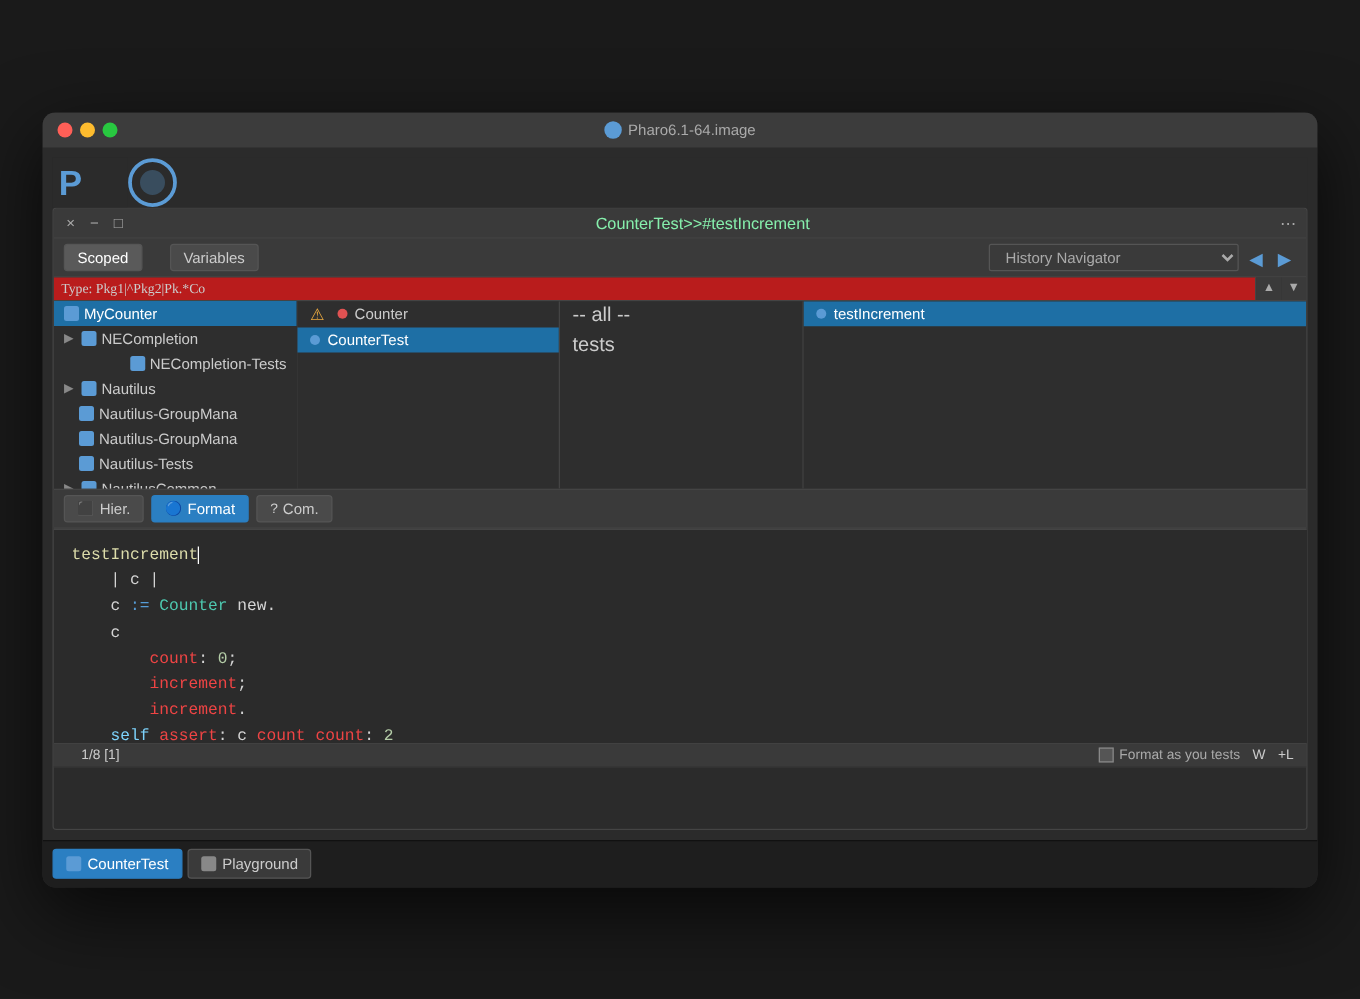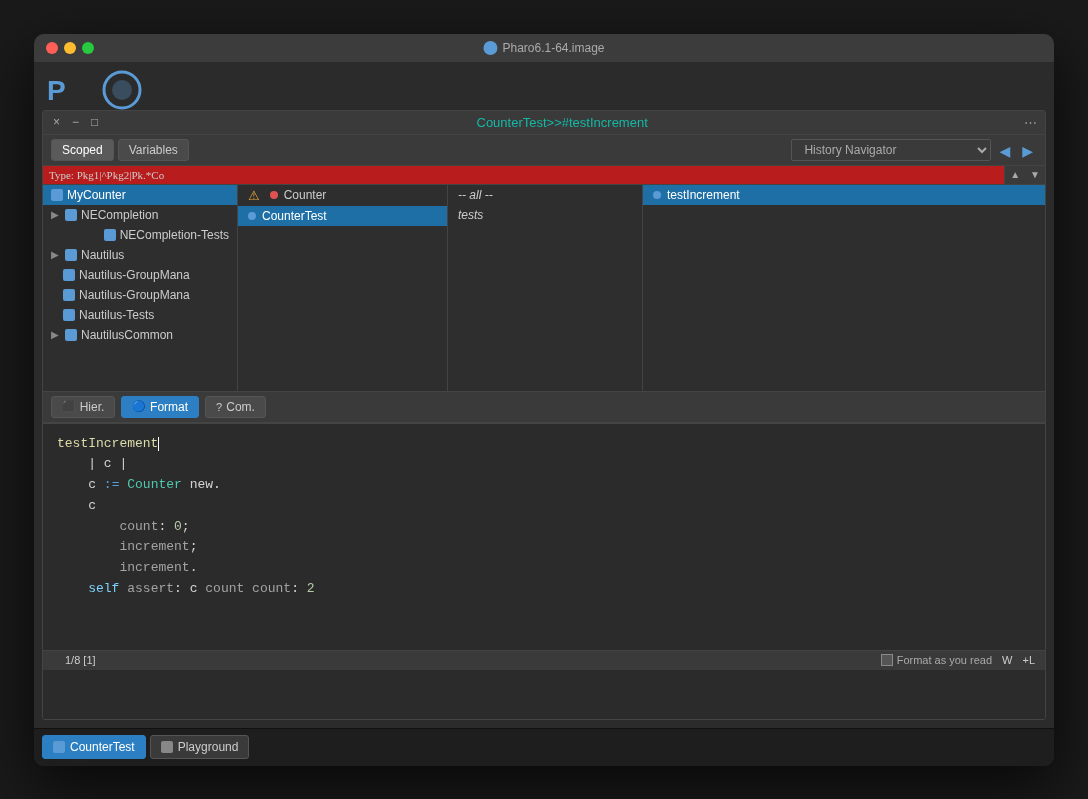"Pharo6.1-64.image" .window { height: 732px -> 620px }
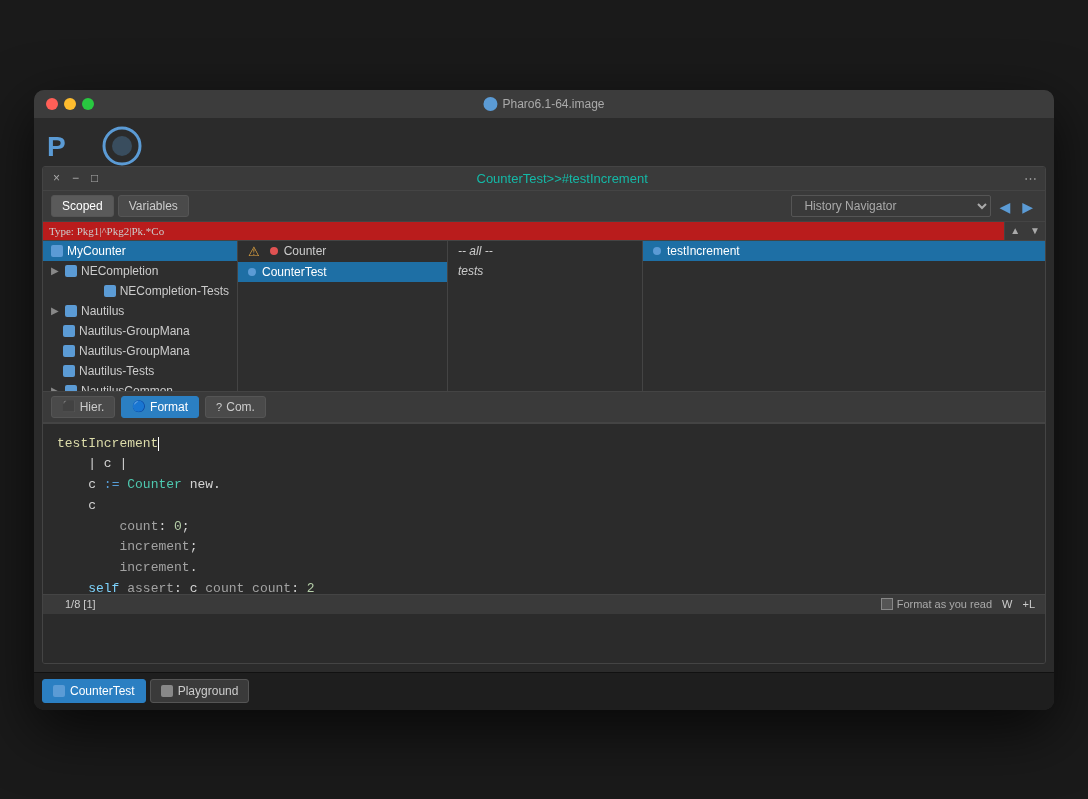"CounterTest>>#testIncrement" .browser-title { color: #14b8a6 -> #86efac }
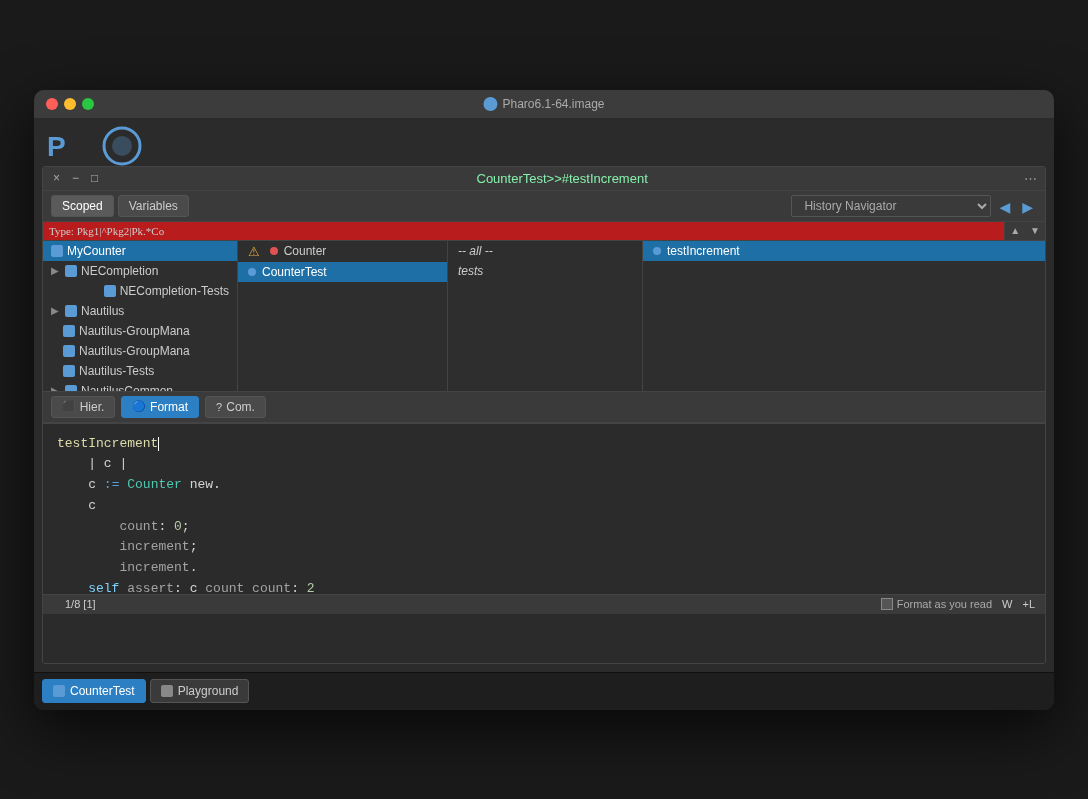"Scoped" .toolbar { gap: 4px -> 22px }
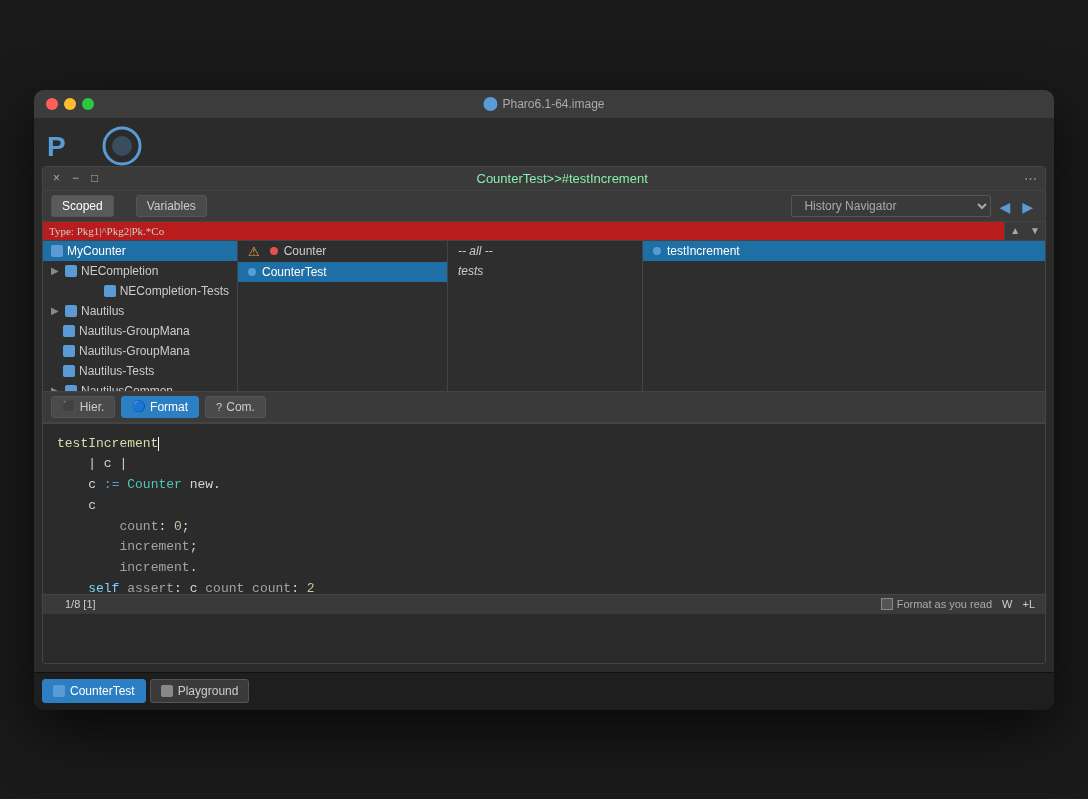"-- all --" .protocol-item { font-size: 12px -> 16px; font-style: italic -> none }
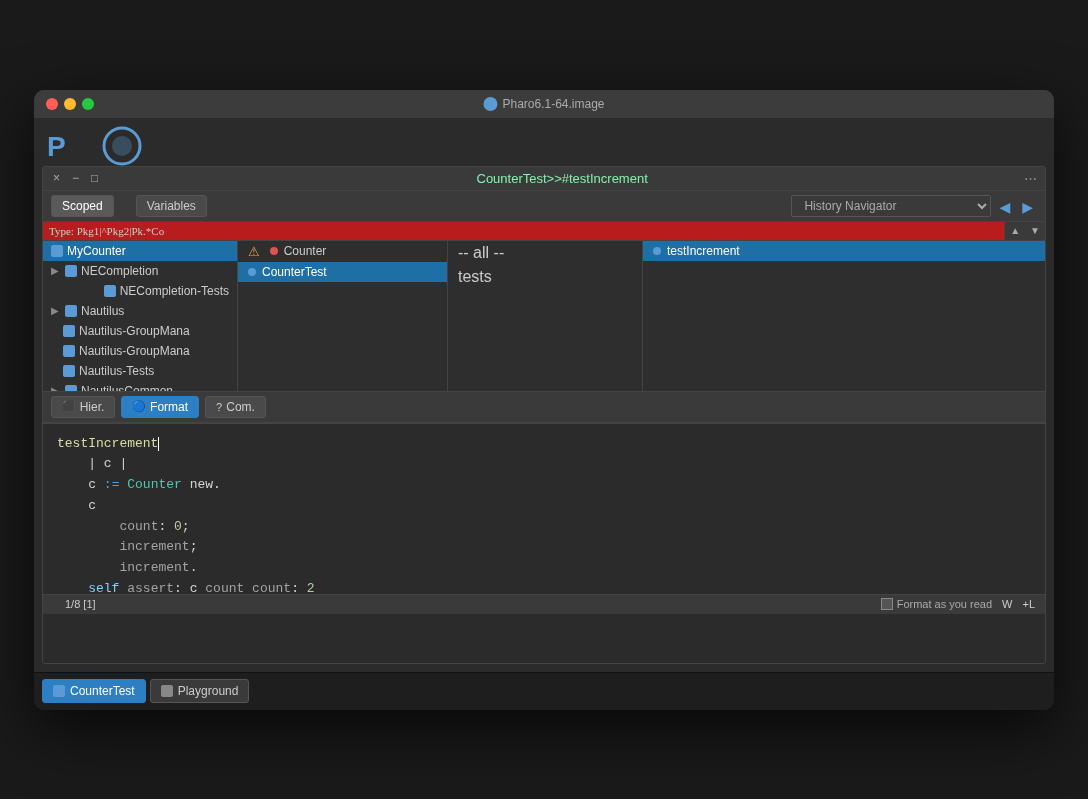"count" .kw-msg { color: #a3a3a3 -> #ef4444 }
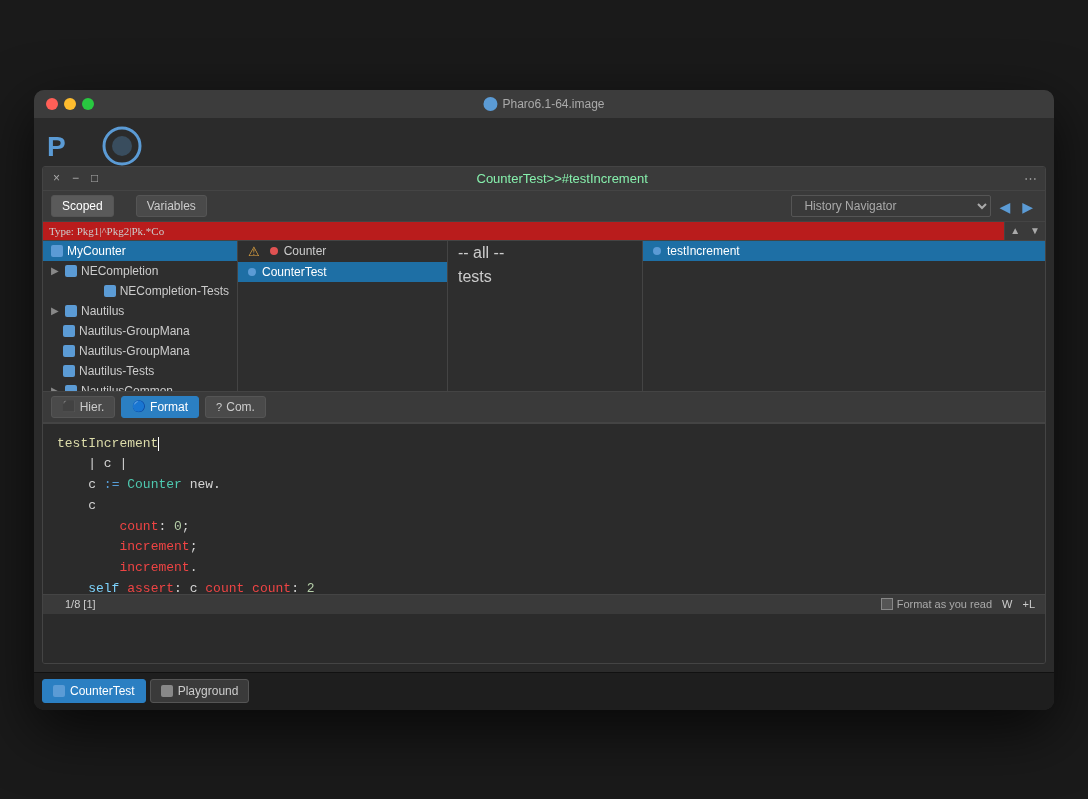"Format as you read" span { text: read -> tests }
